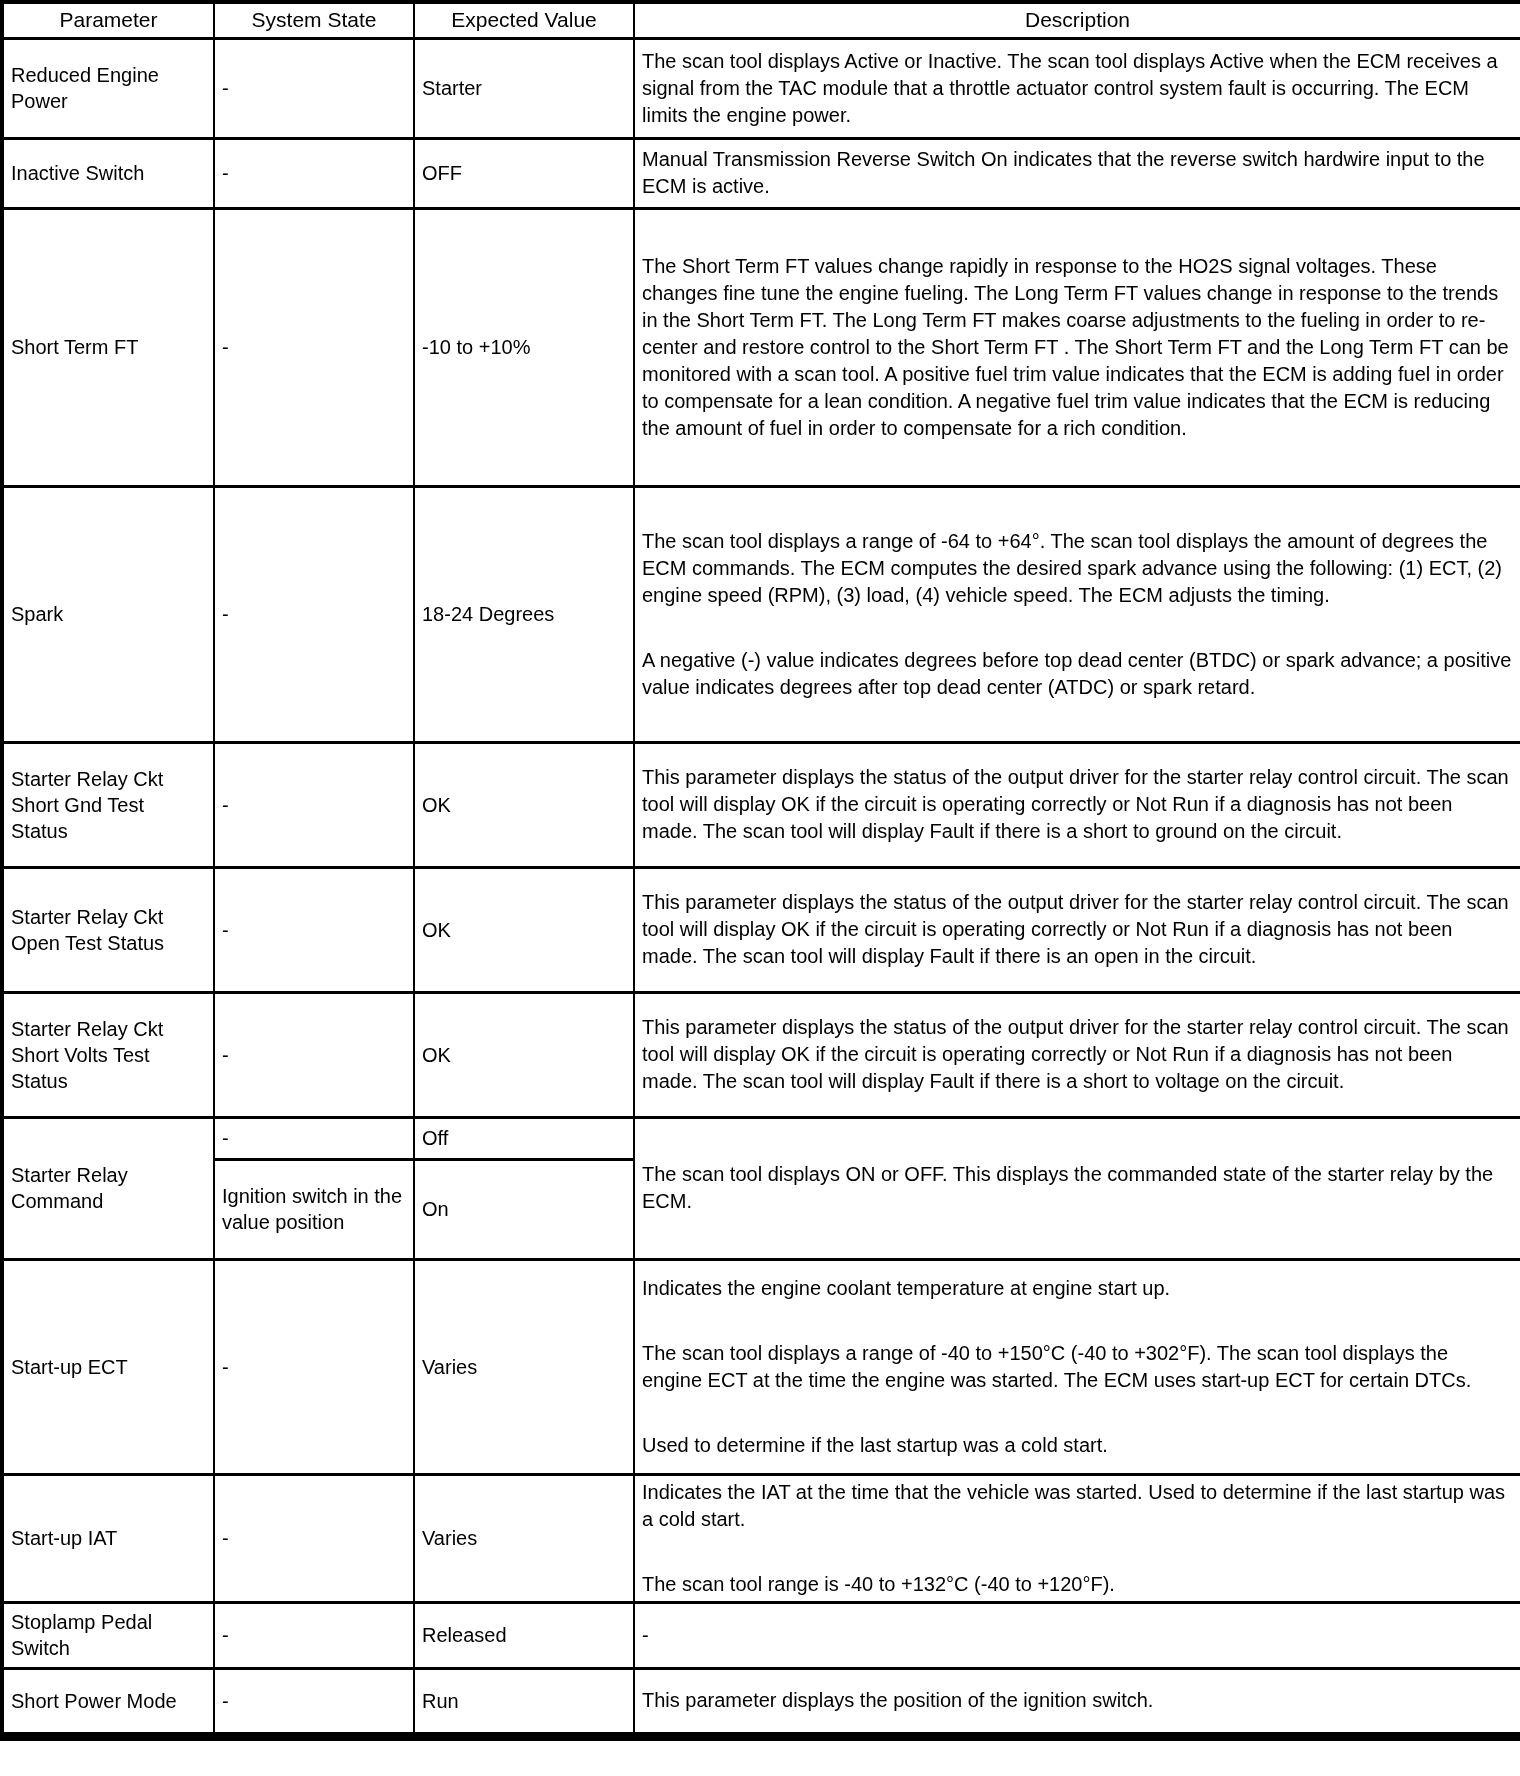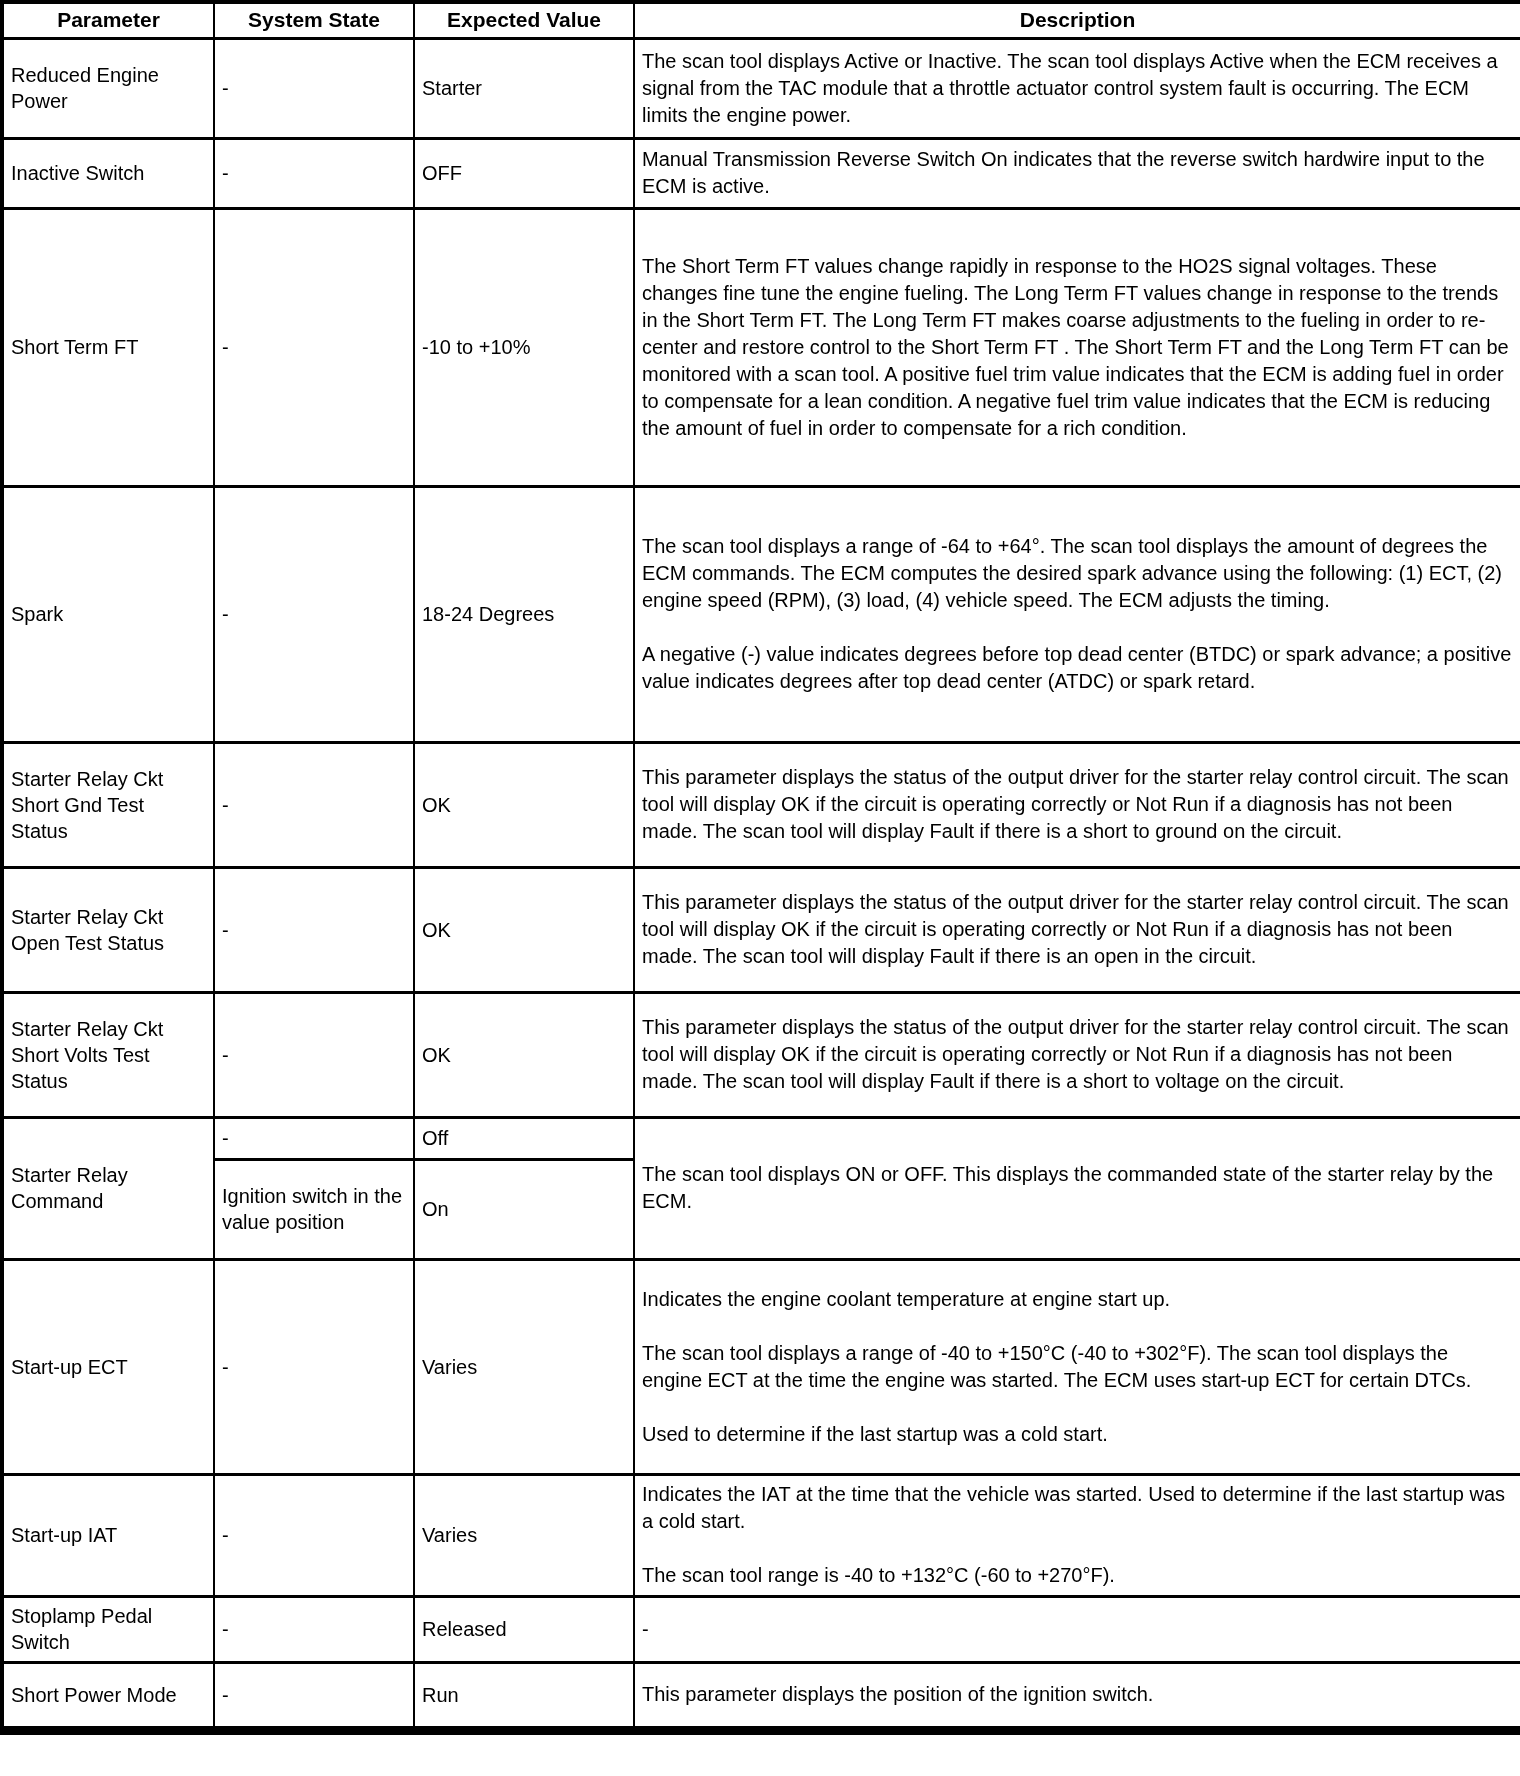"Parameter" th { font-weight: bold -> normal }
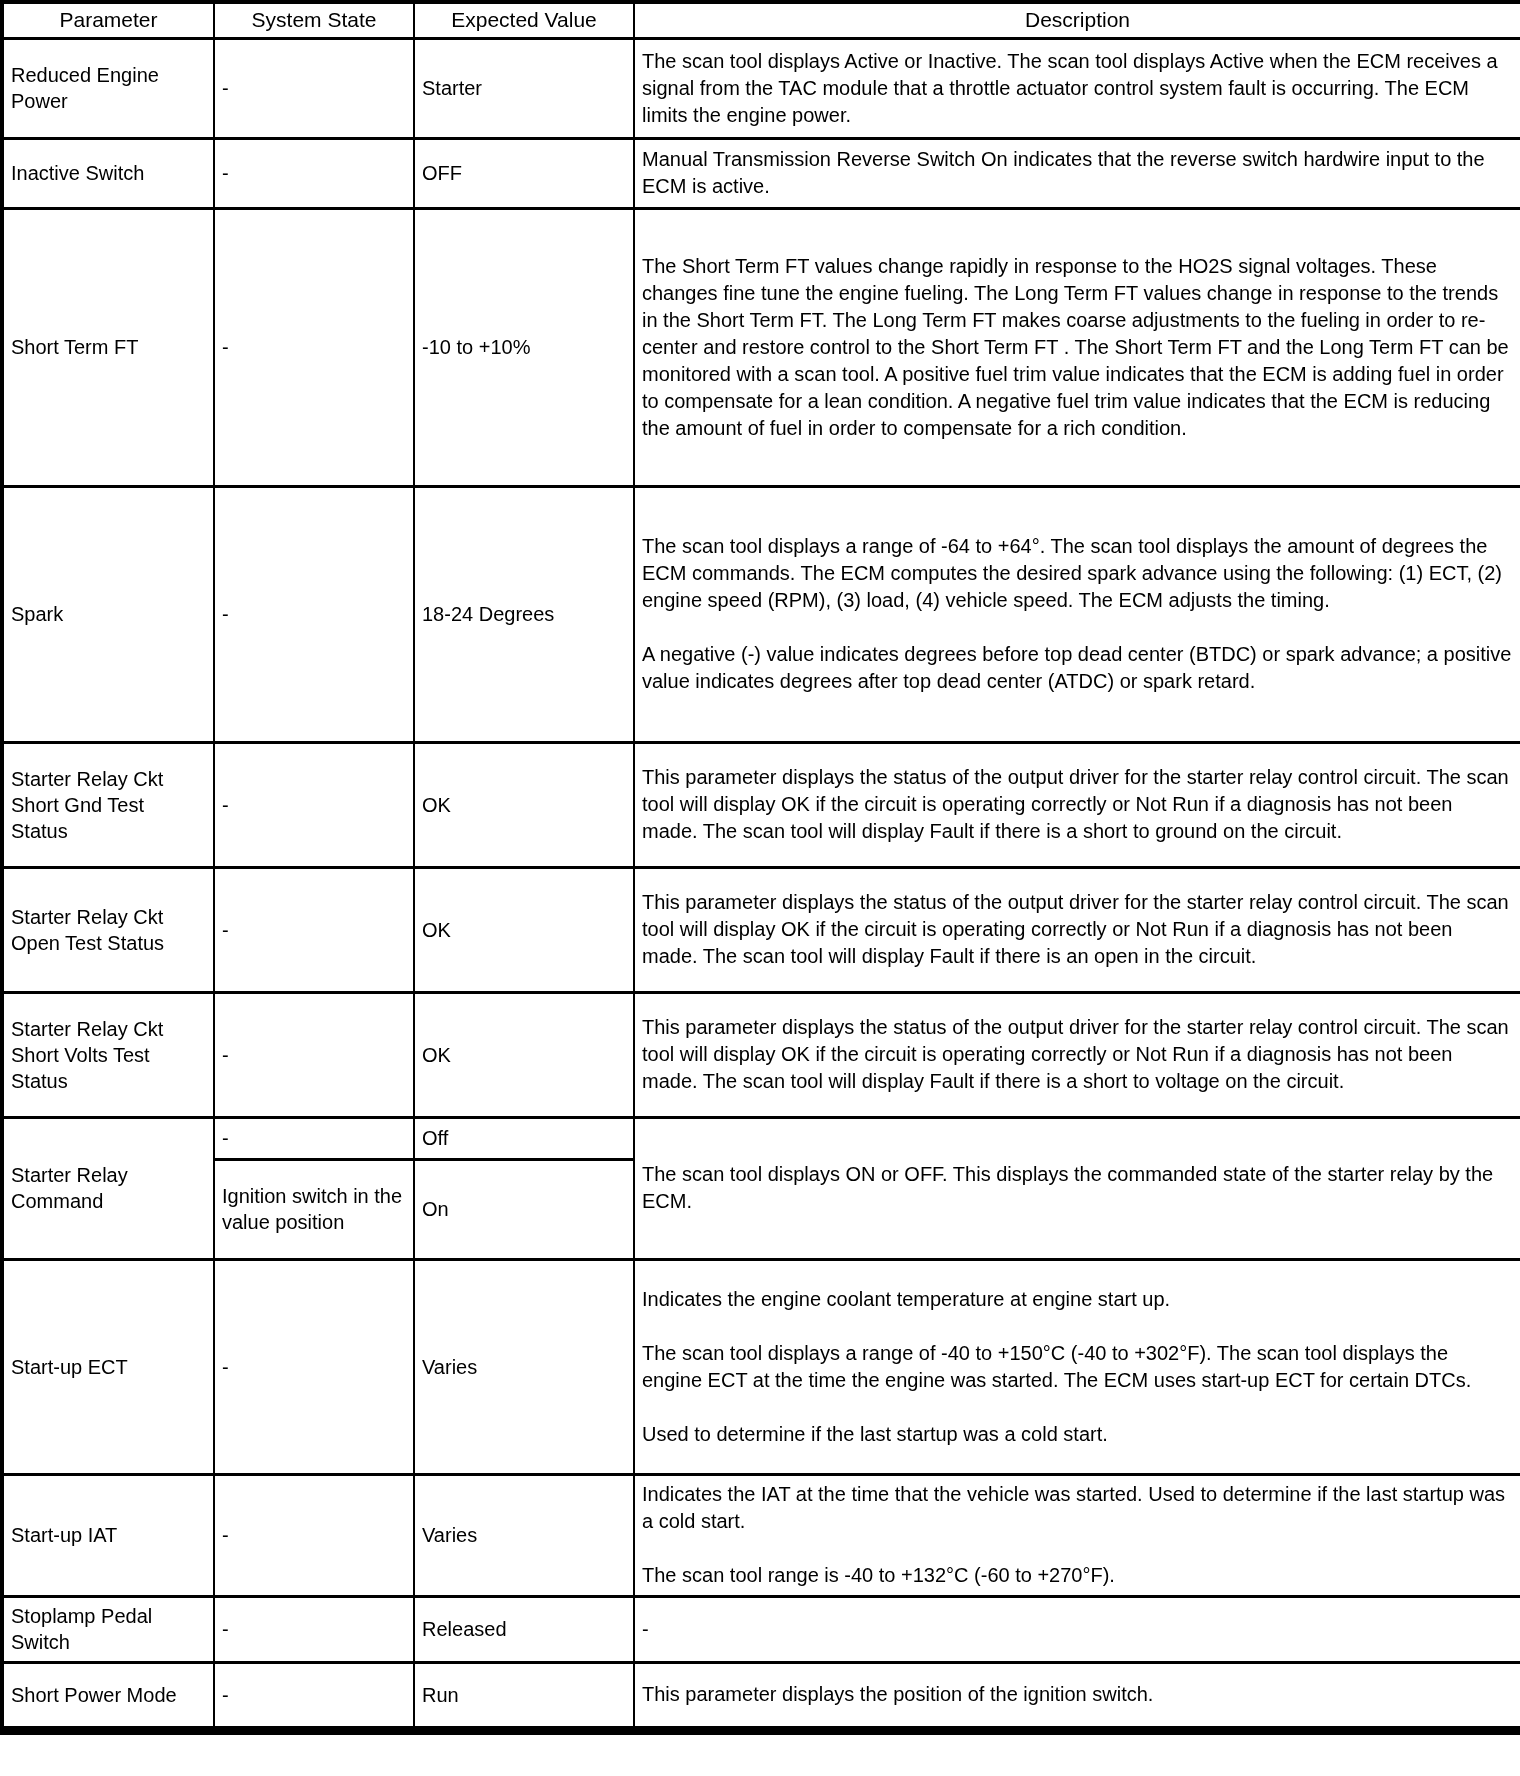"A negative (-) value indicates" td.desc p + p { margin-top: 27px -> 38px }
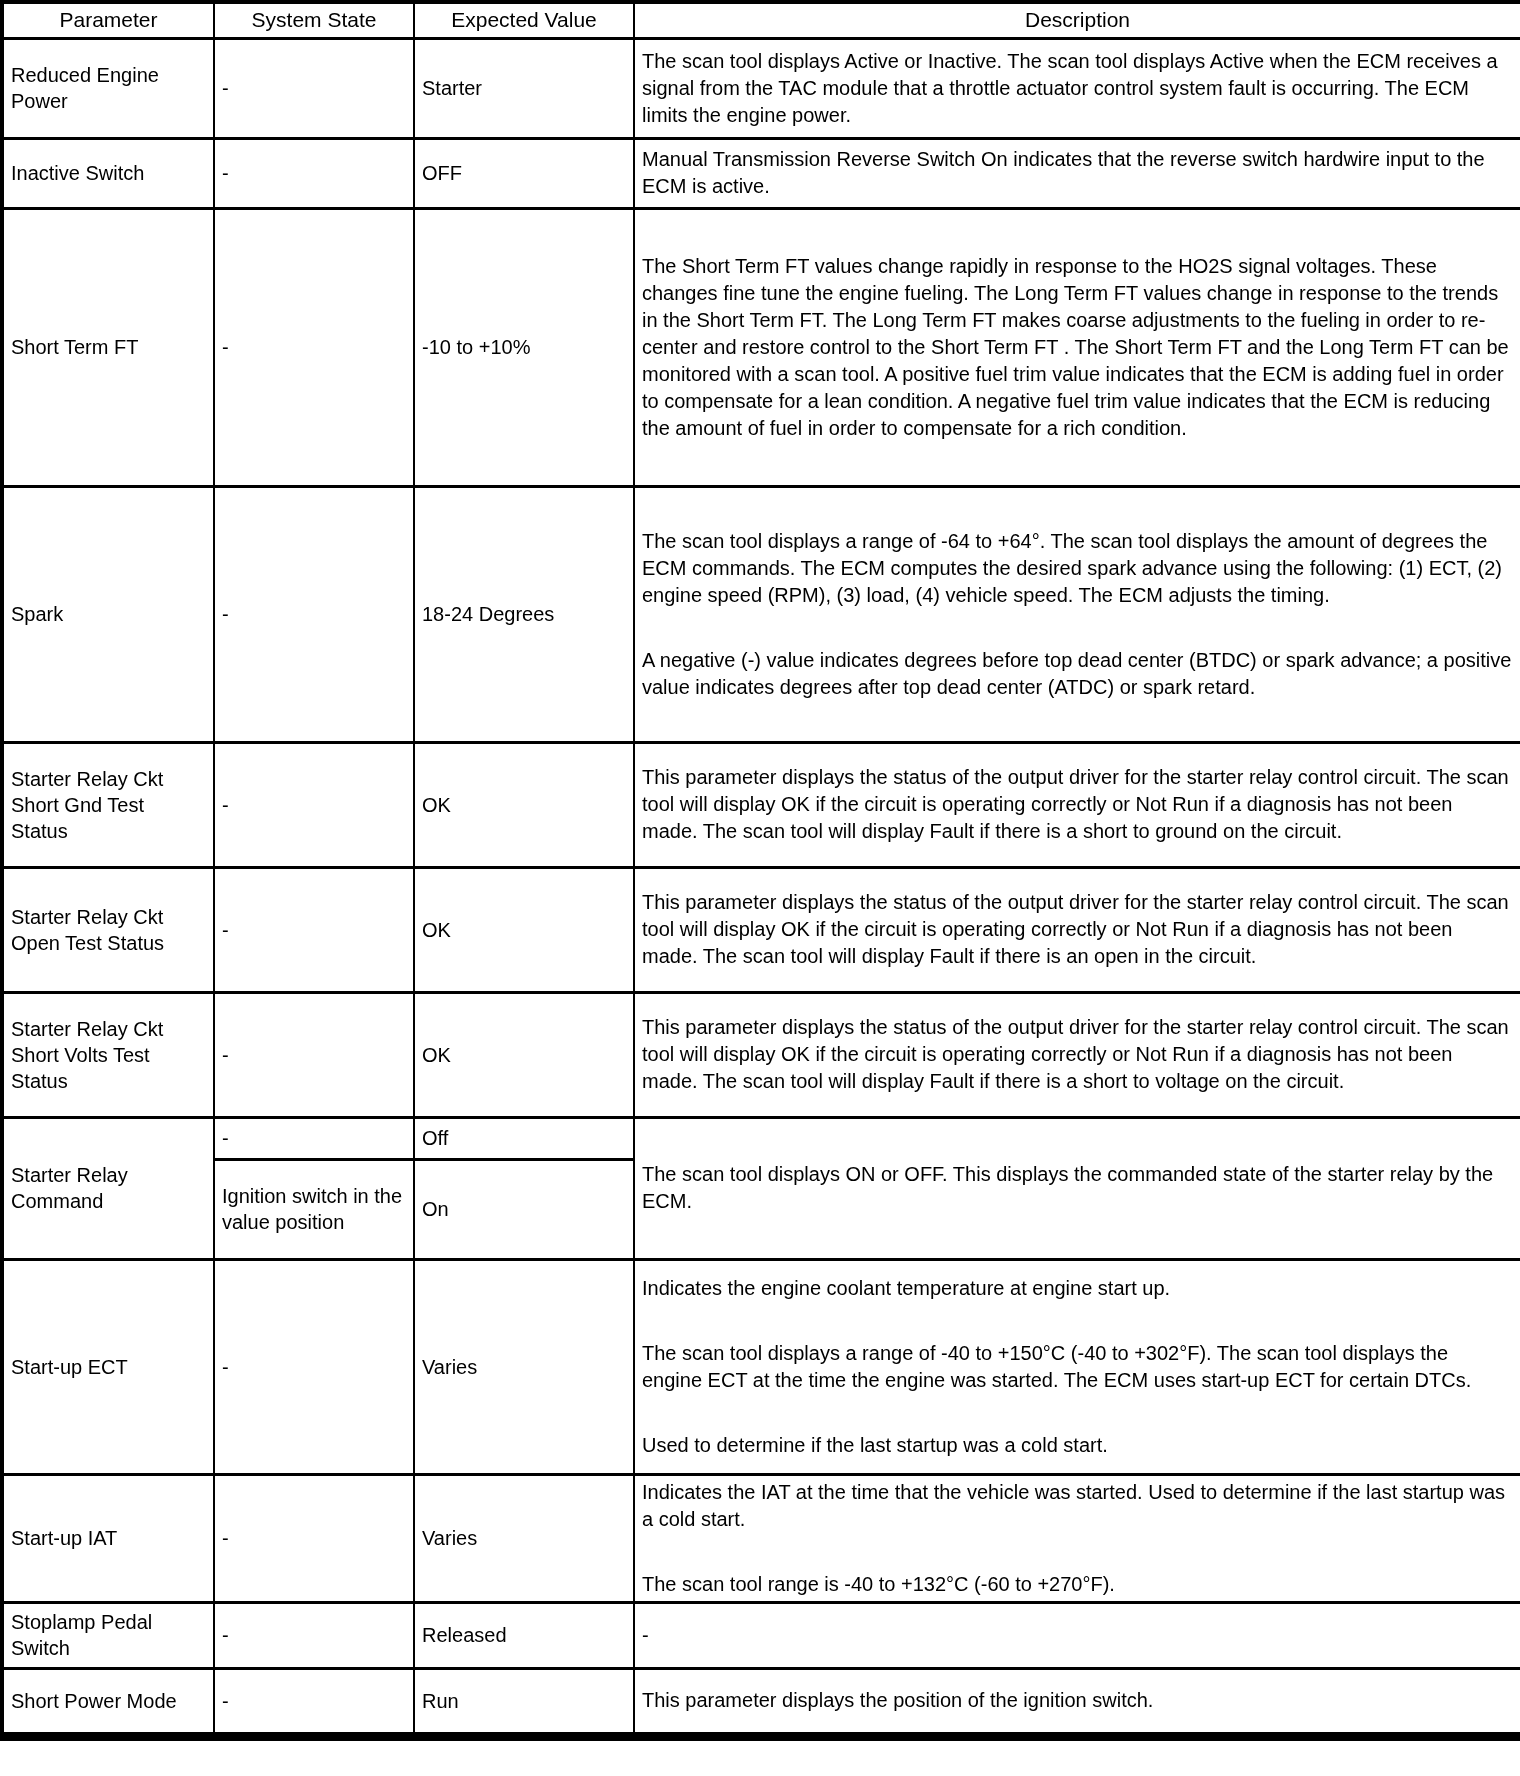"The scan tool range is" p { text: -60 to +270 -> -40 to +120 }
